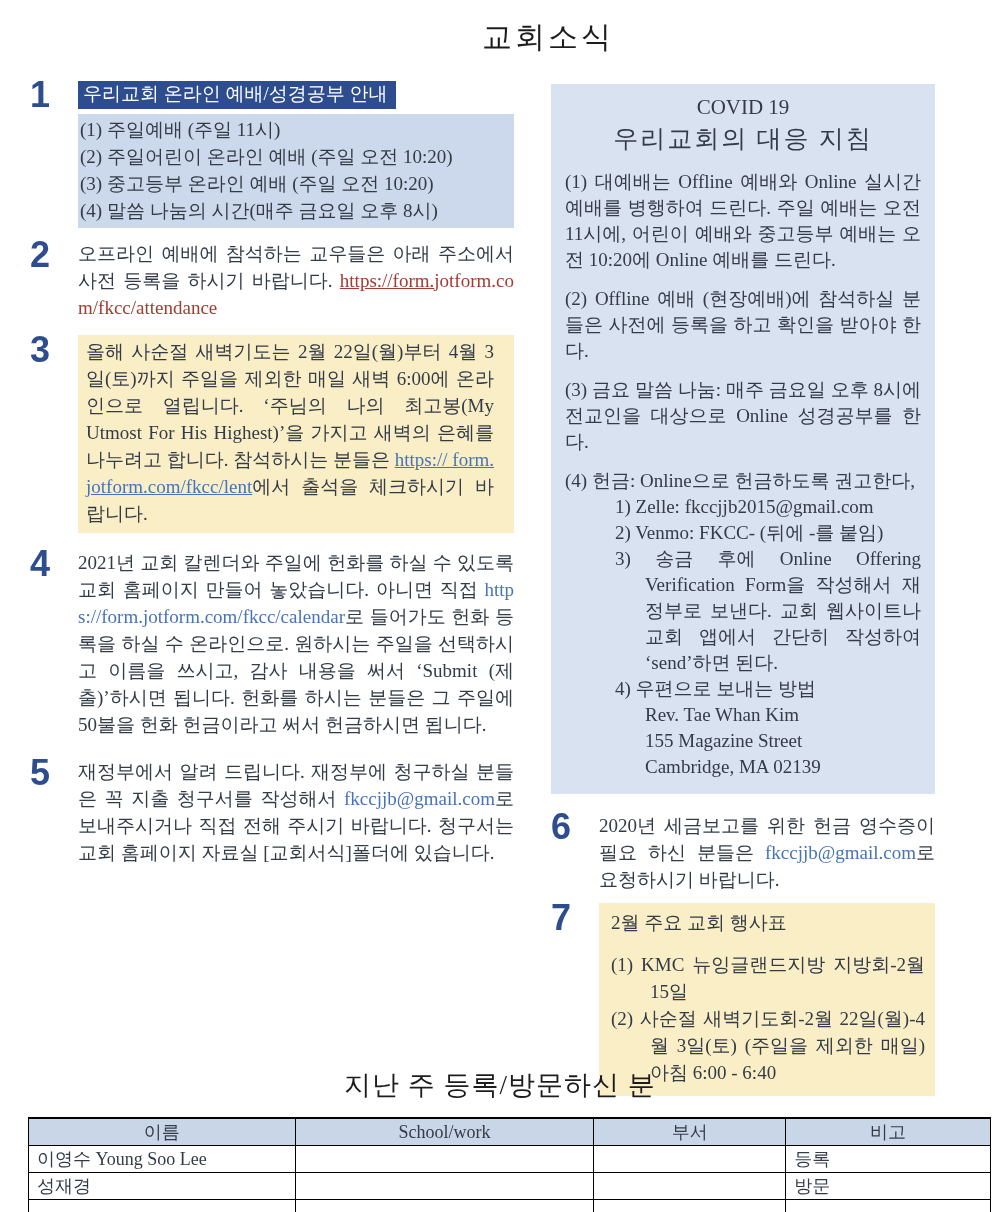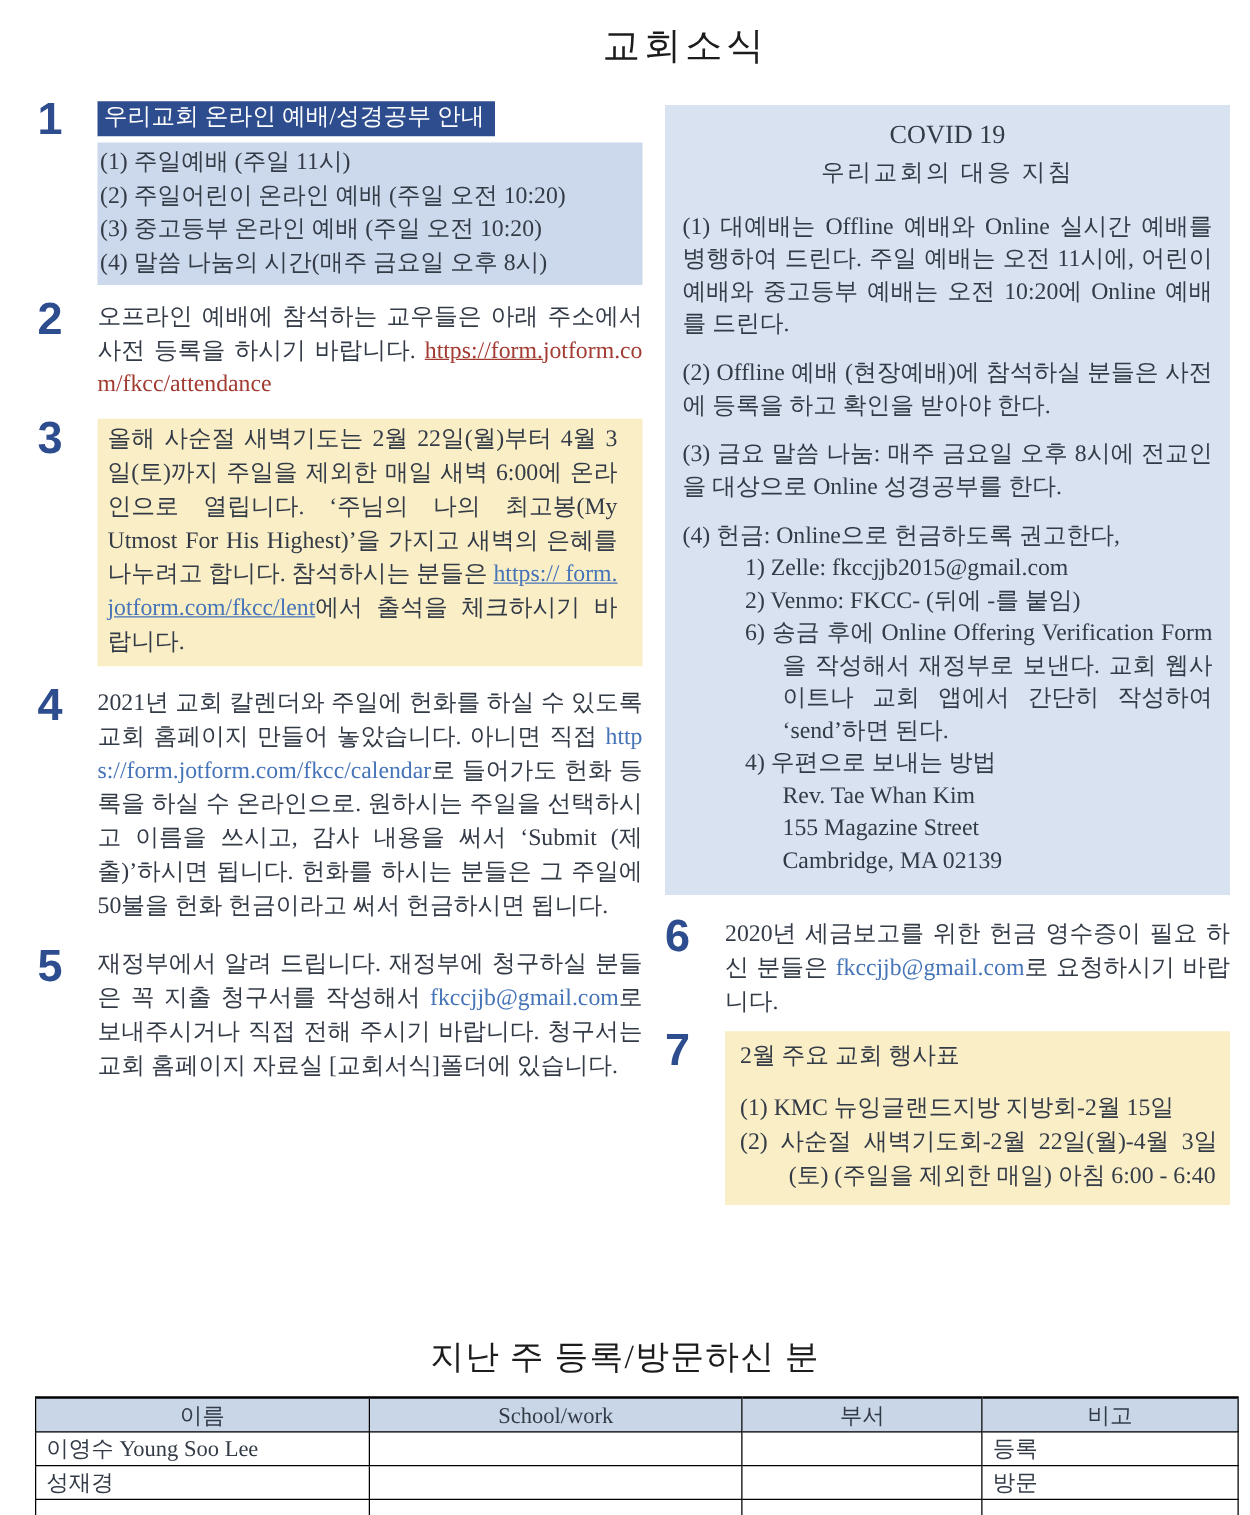"COVID 19" .col-right { left: 532px -> 551px; width: 452px -> 384px }
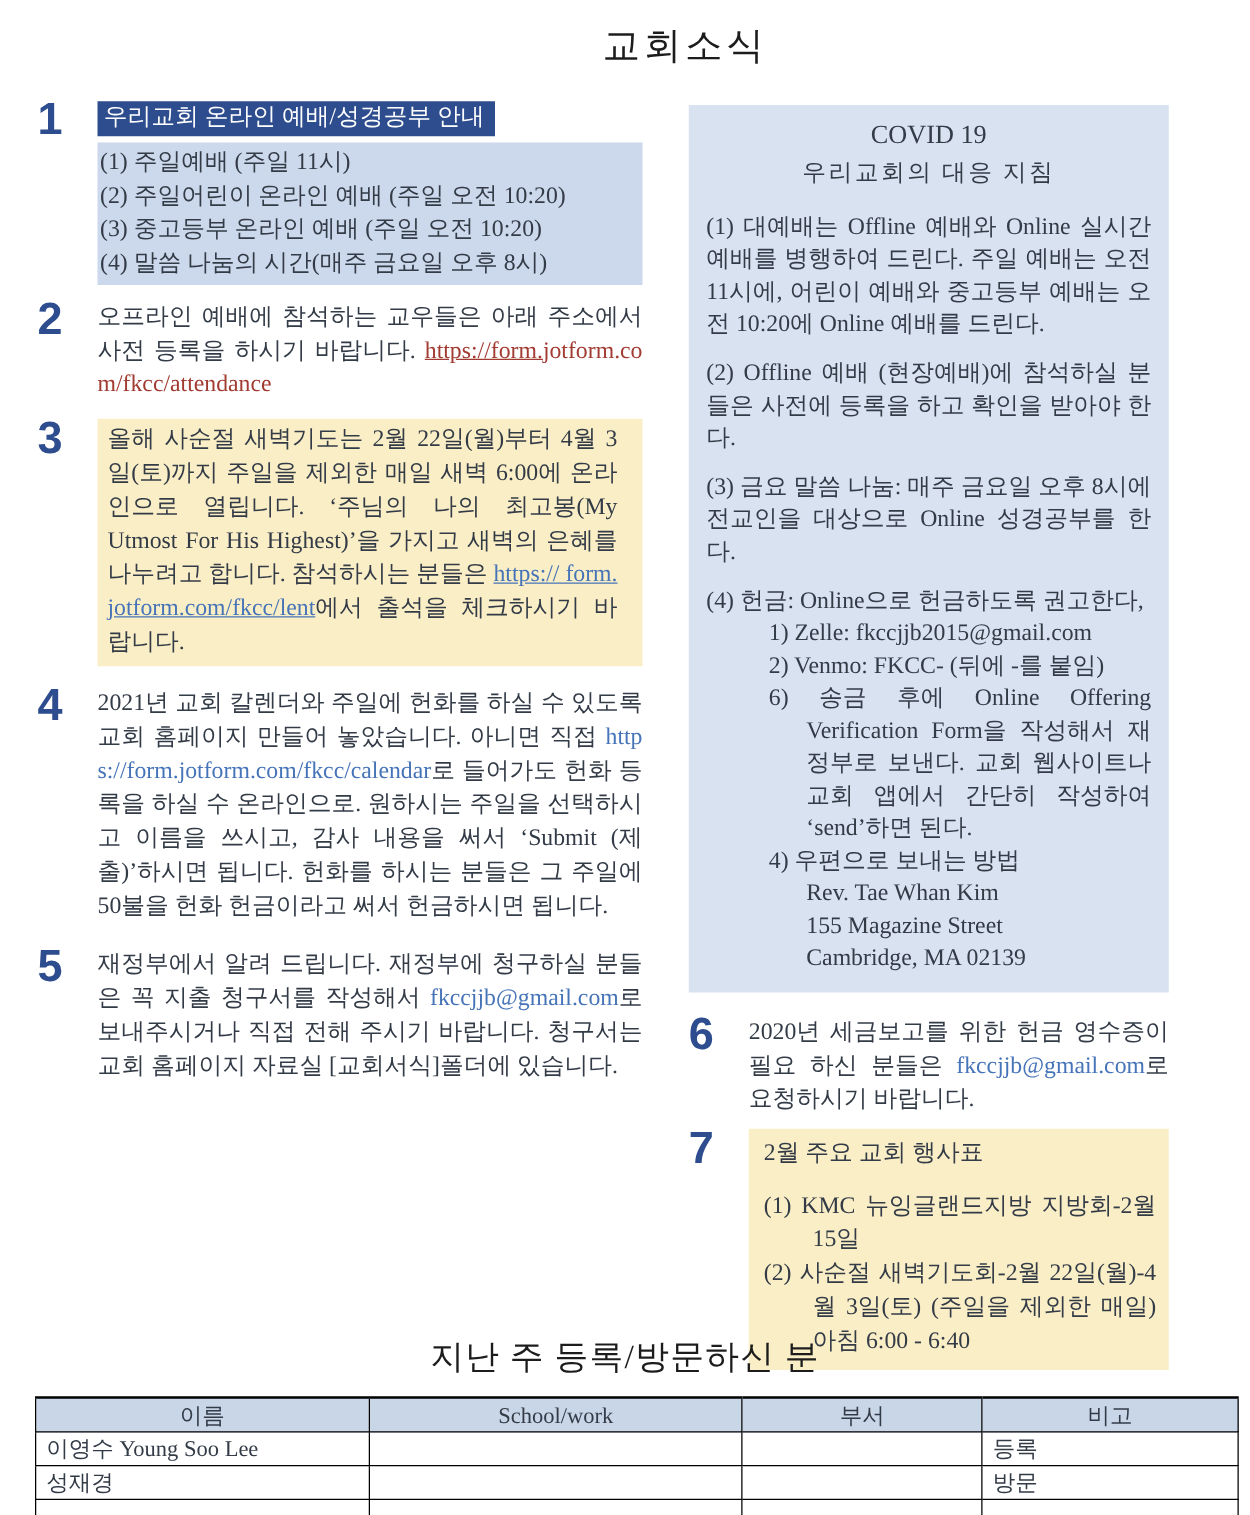"우리교회의 대응 지침" .covid-title2 { font-size: 19px -> 25px }
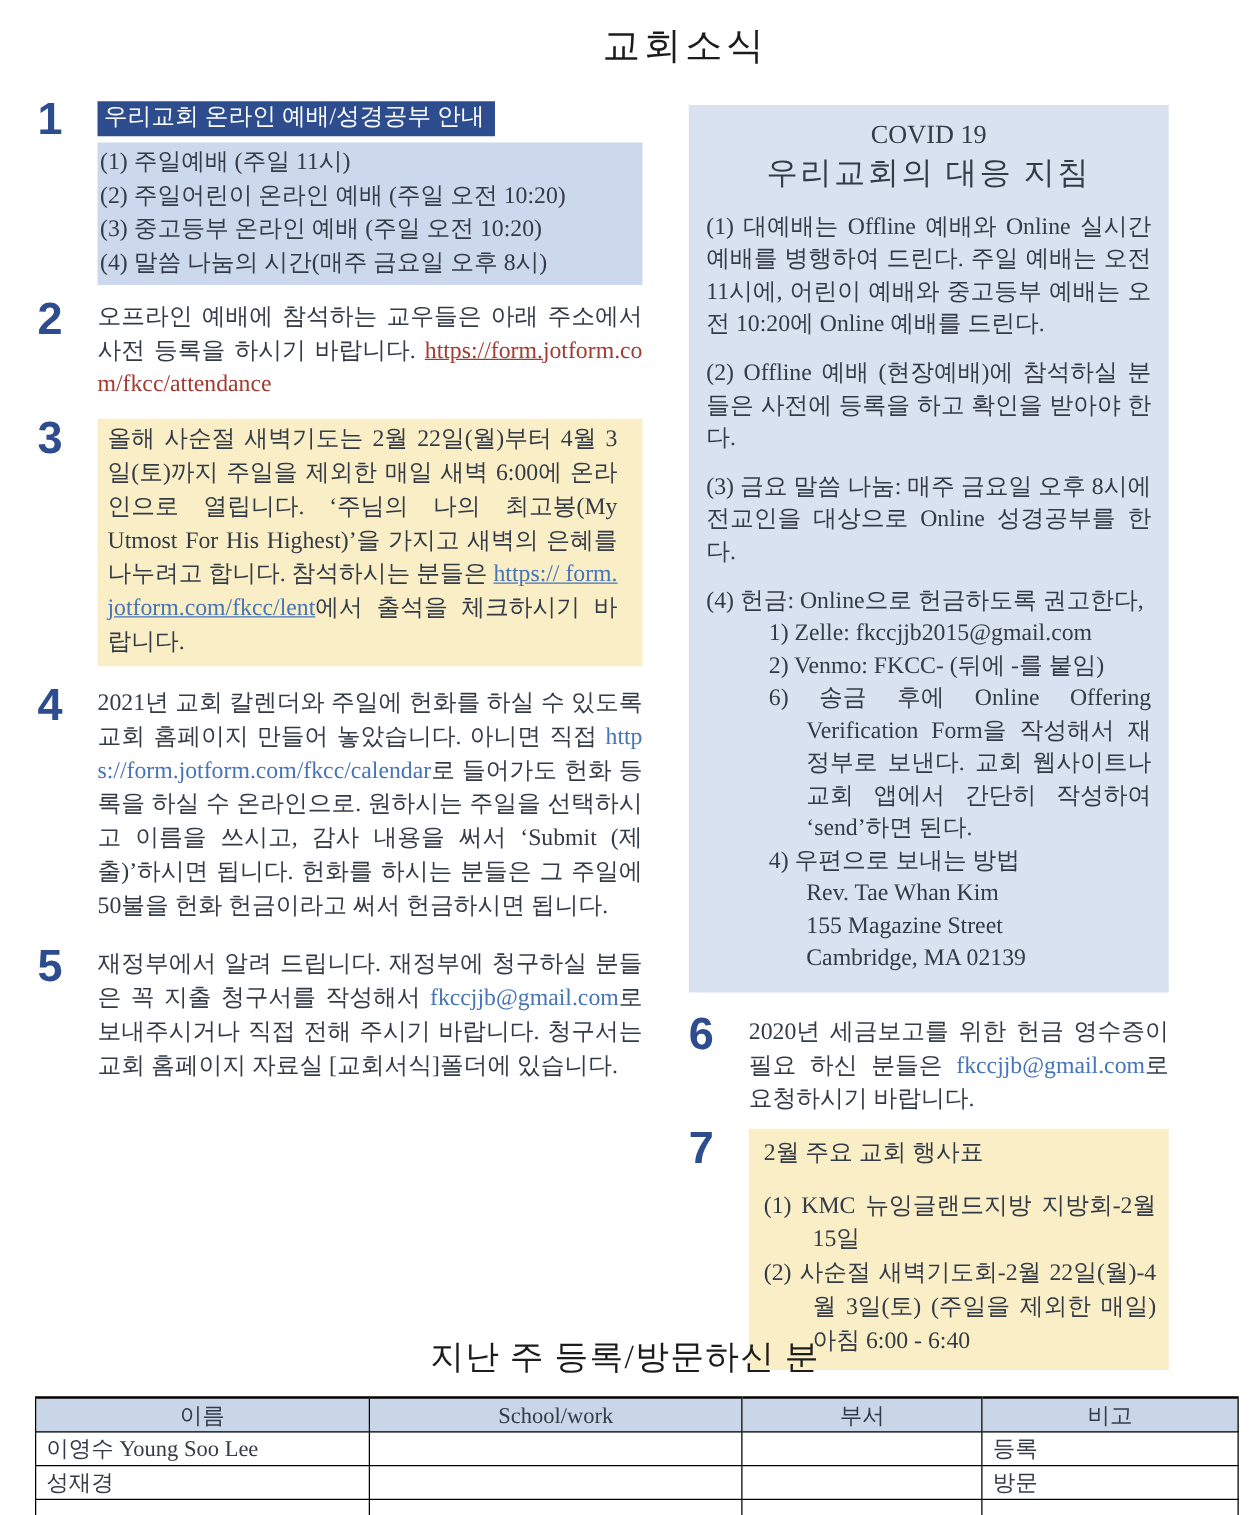"6) 송금 후에 Online Offering" div.covid-sub { text: 6 -> 3 }
